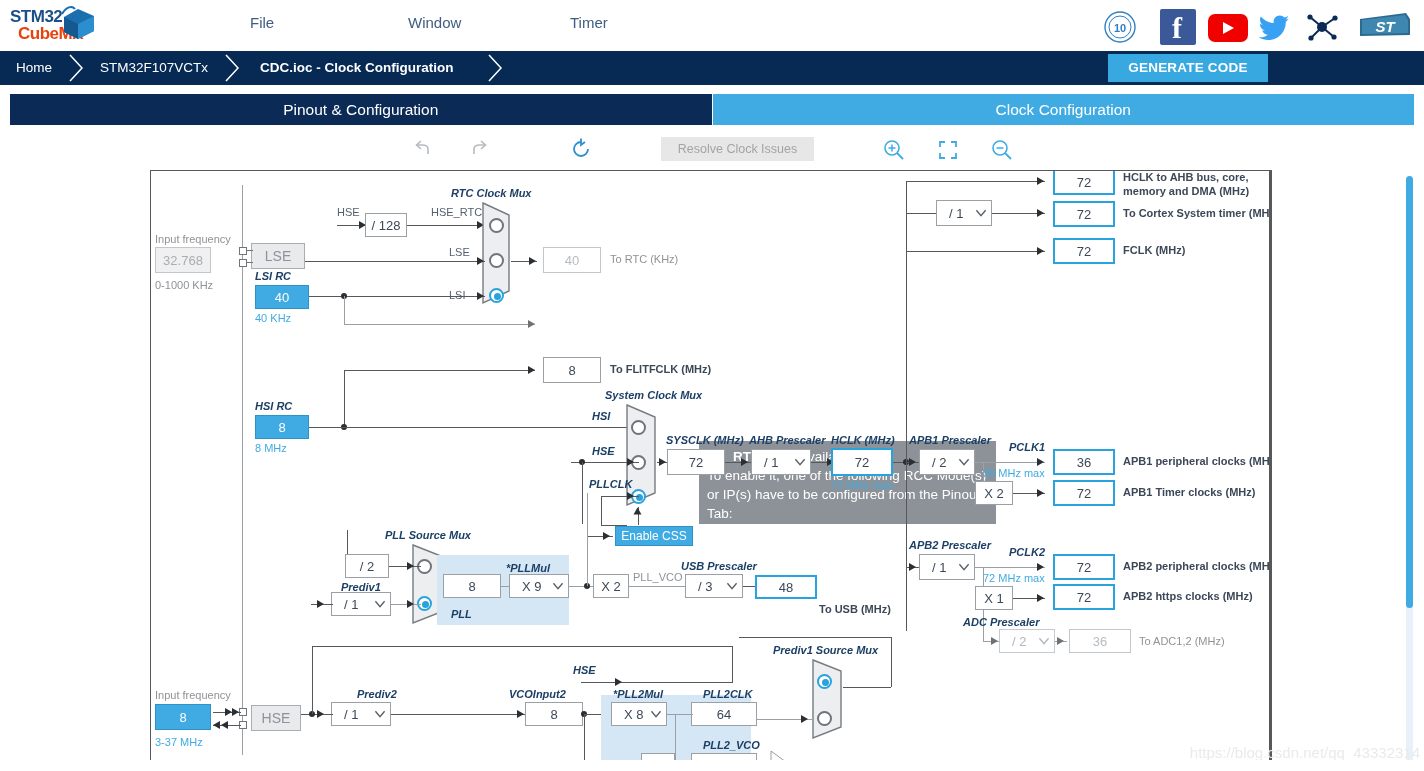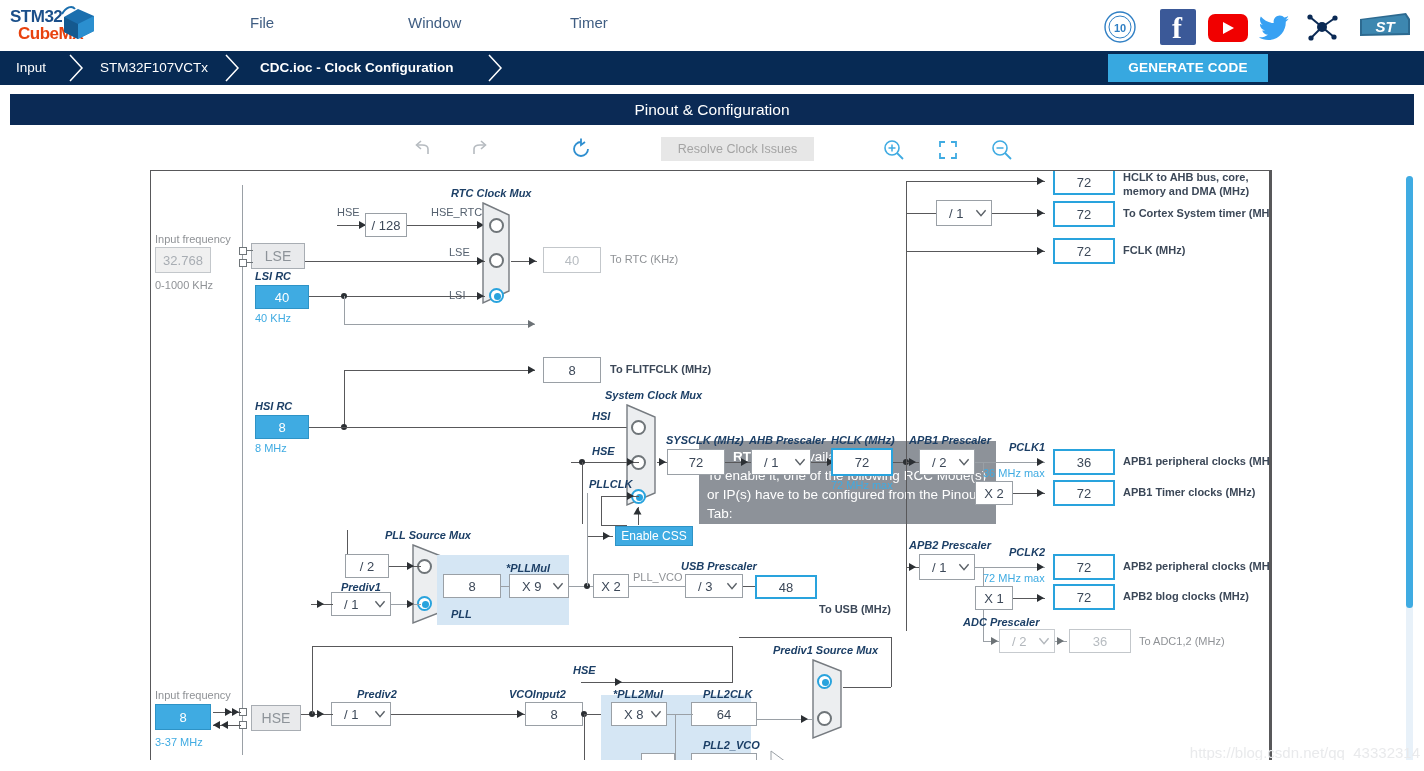"Input" div.crumb { text: Input -> Home }
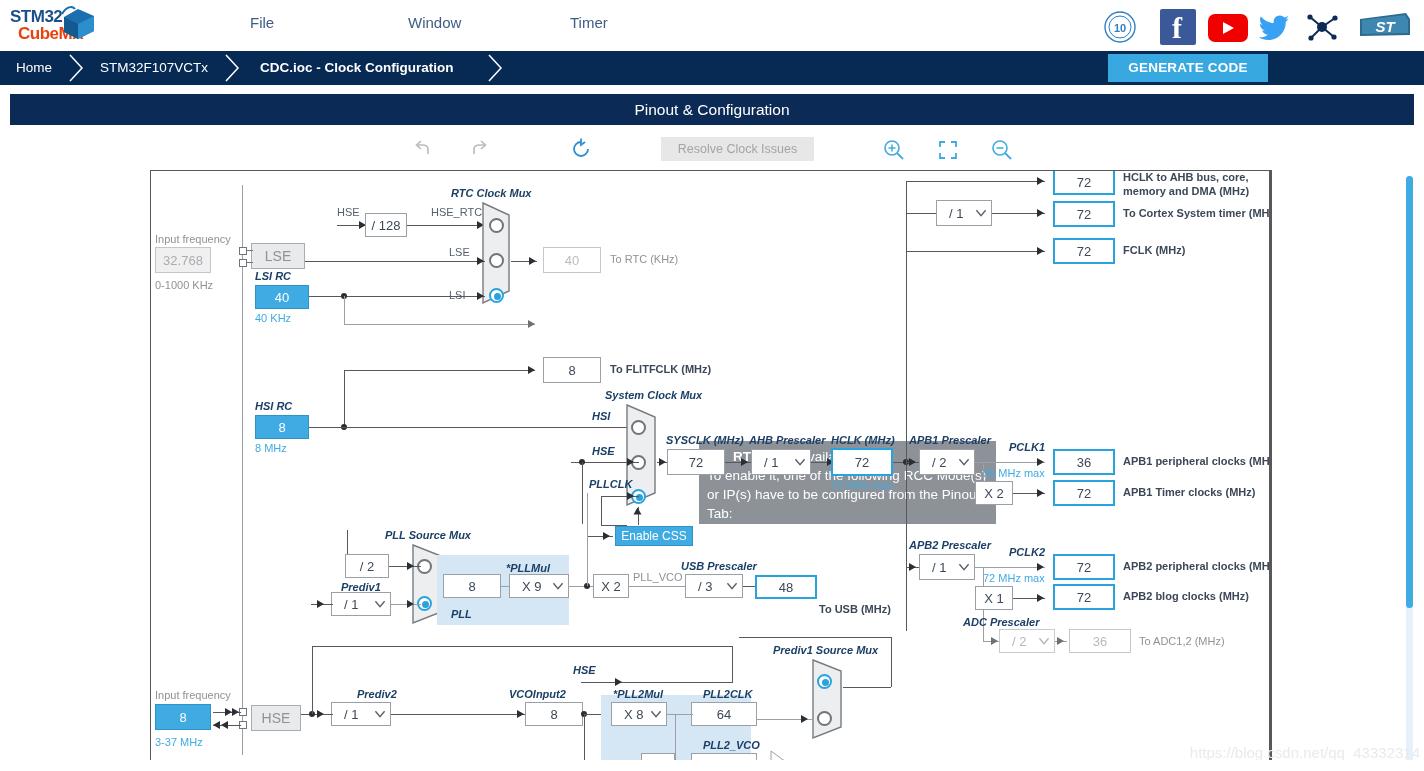"Clock Configuration" div.tab { html: none -> <div>Clock Configuration</div> }
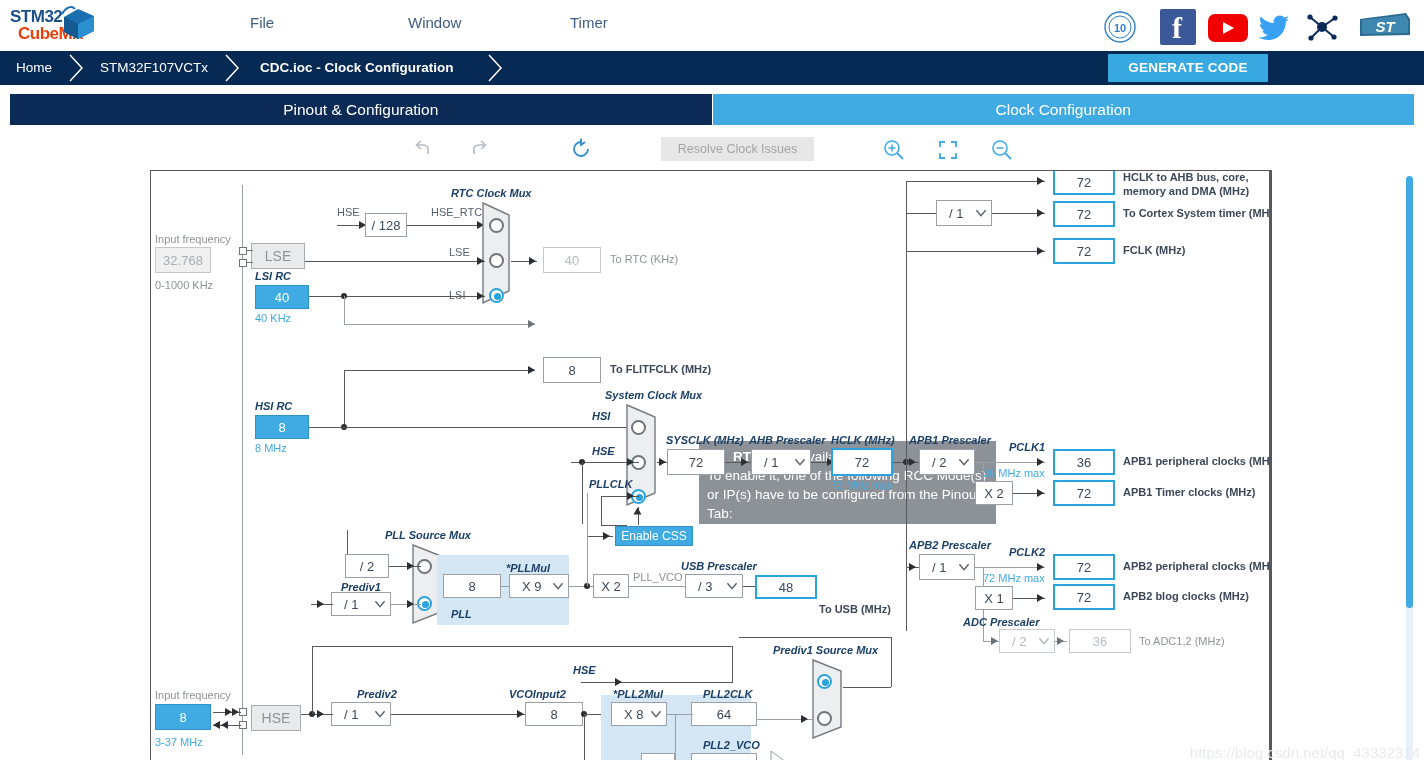"APB2 blog clocks (MHz)" div.lbl { text: blog -> https }
